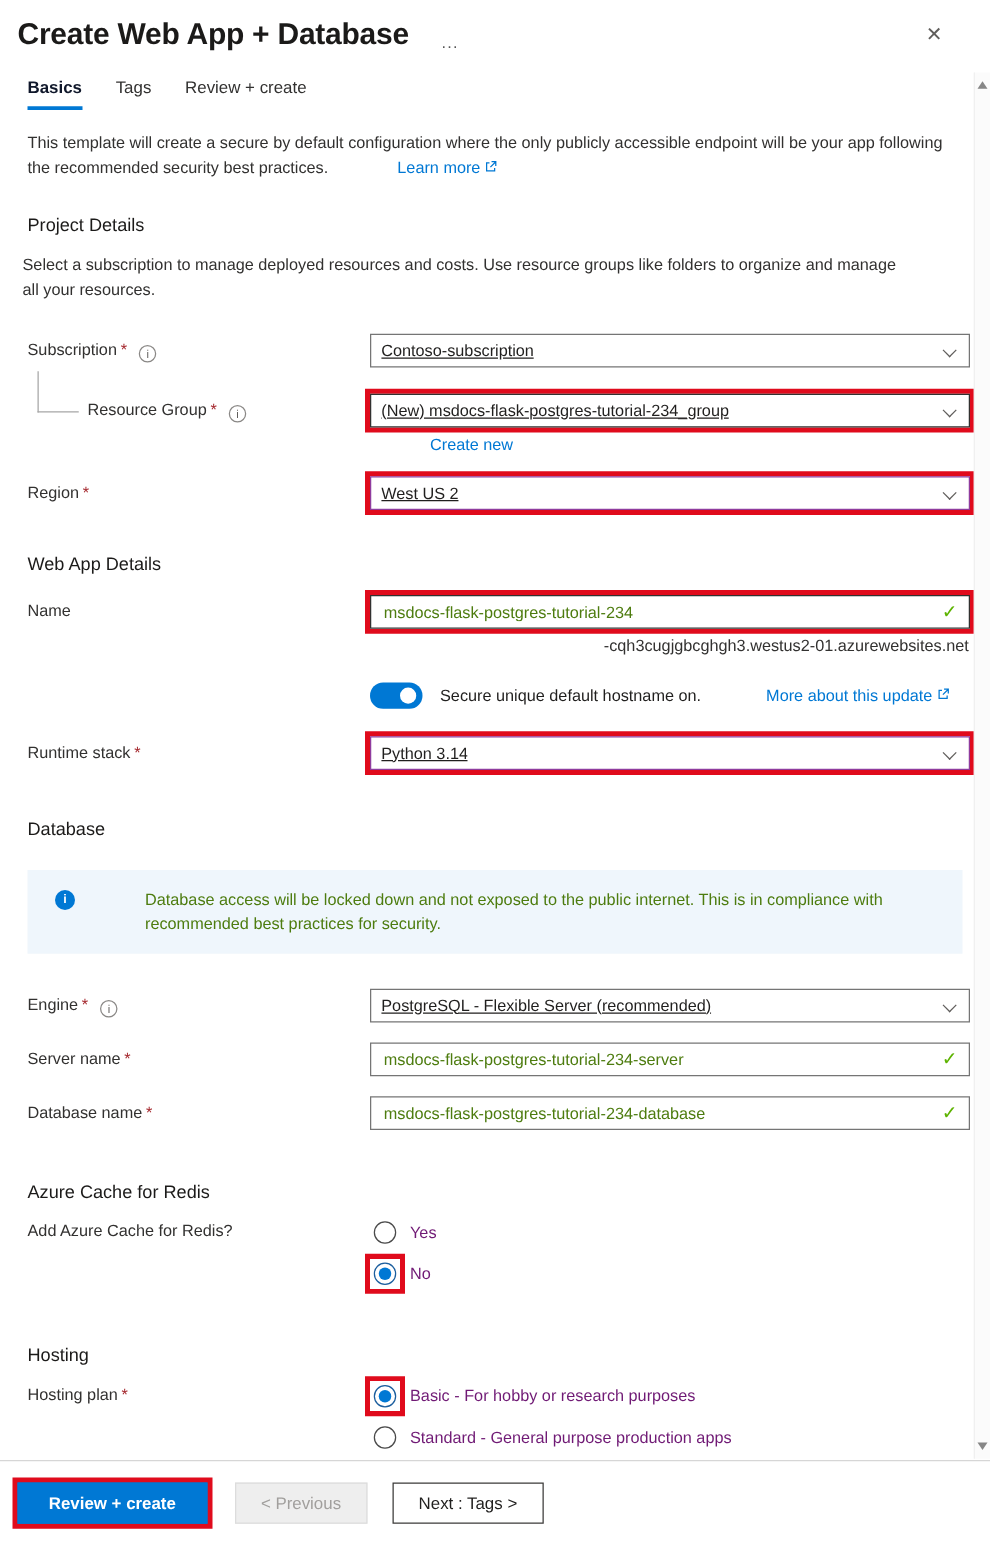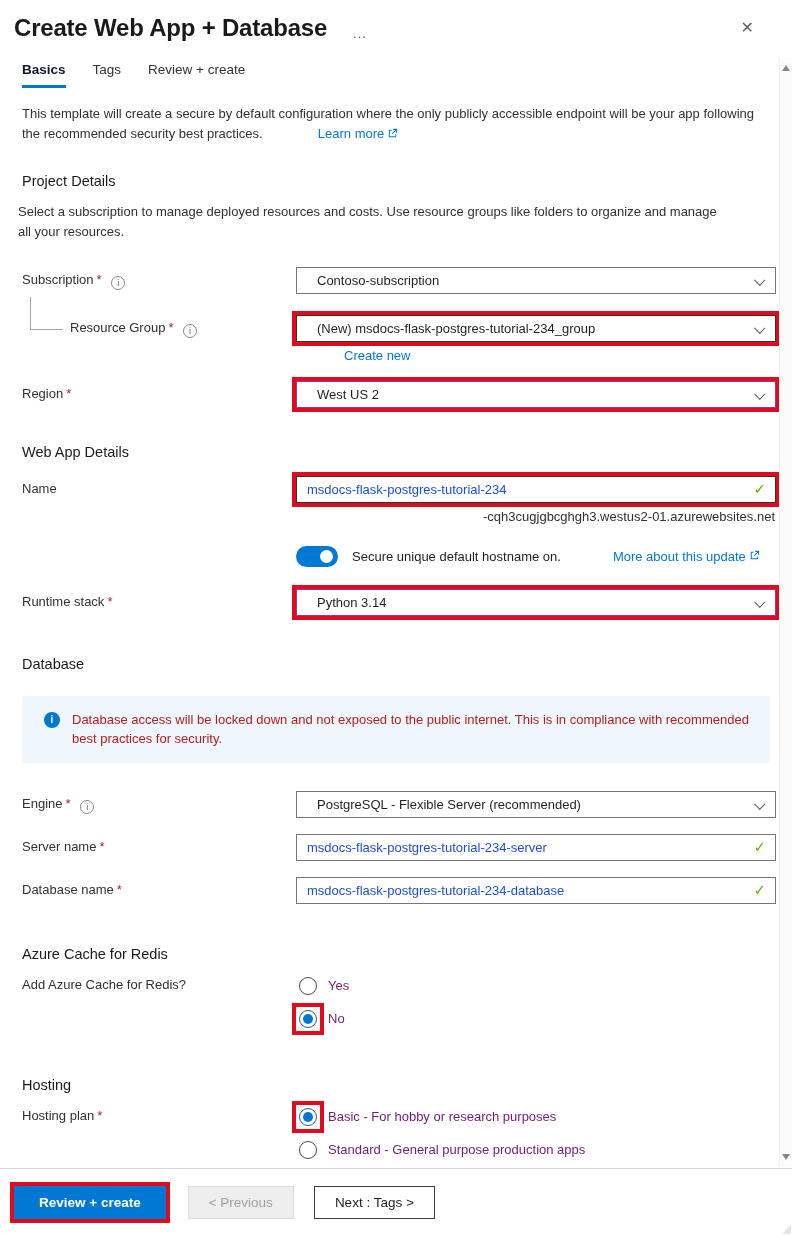"Create Web App + Database" .pane { border-radius: none -> 20px }
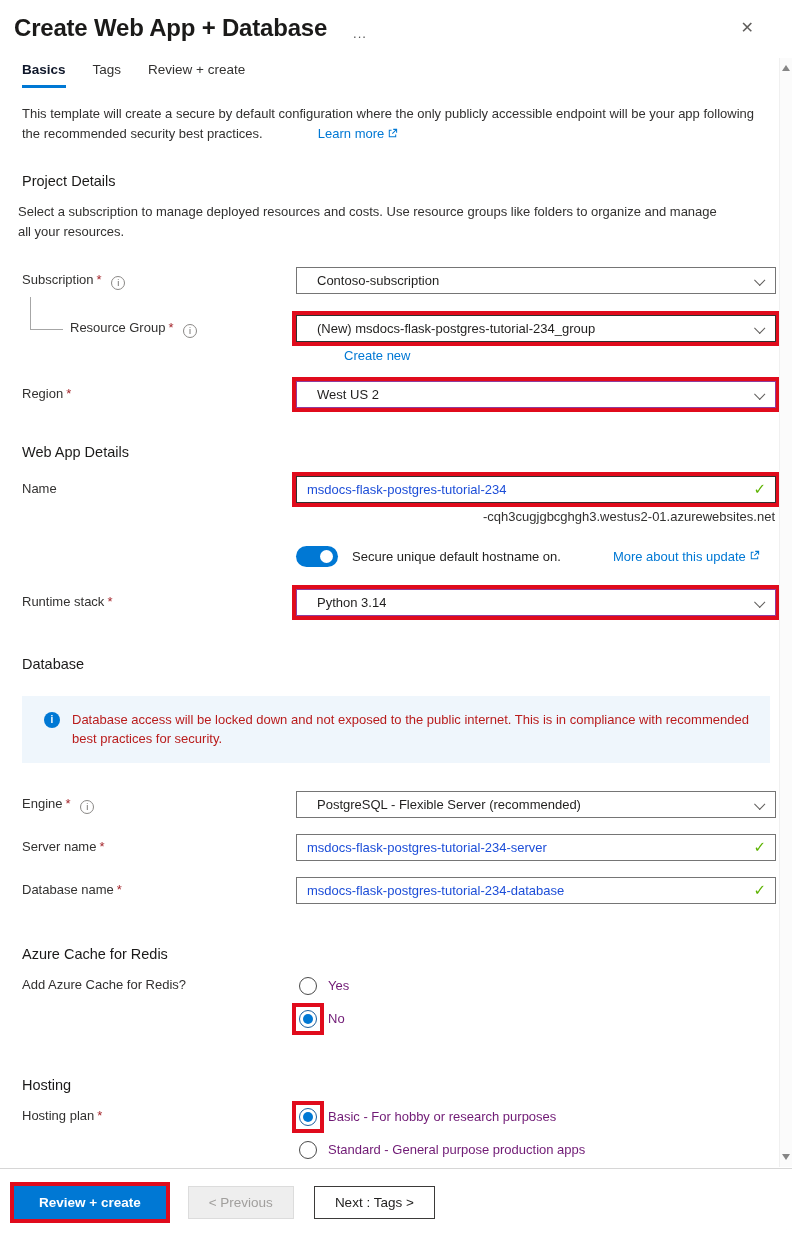"Contoso-subscription" .field { padding: 0 30px 0 20px -> 0 30px 0 8px; text-decoration: none -> underline }
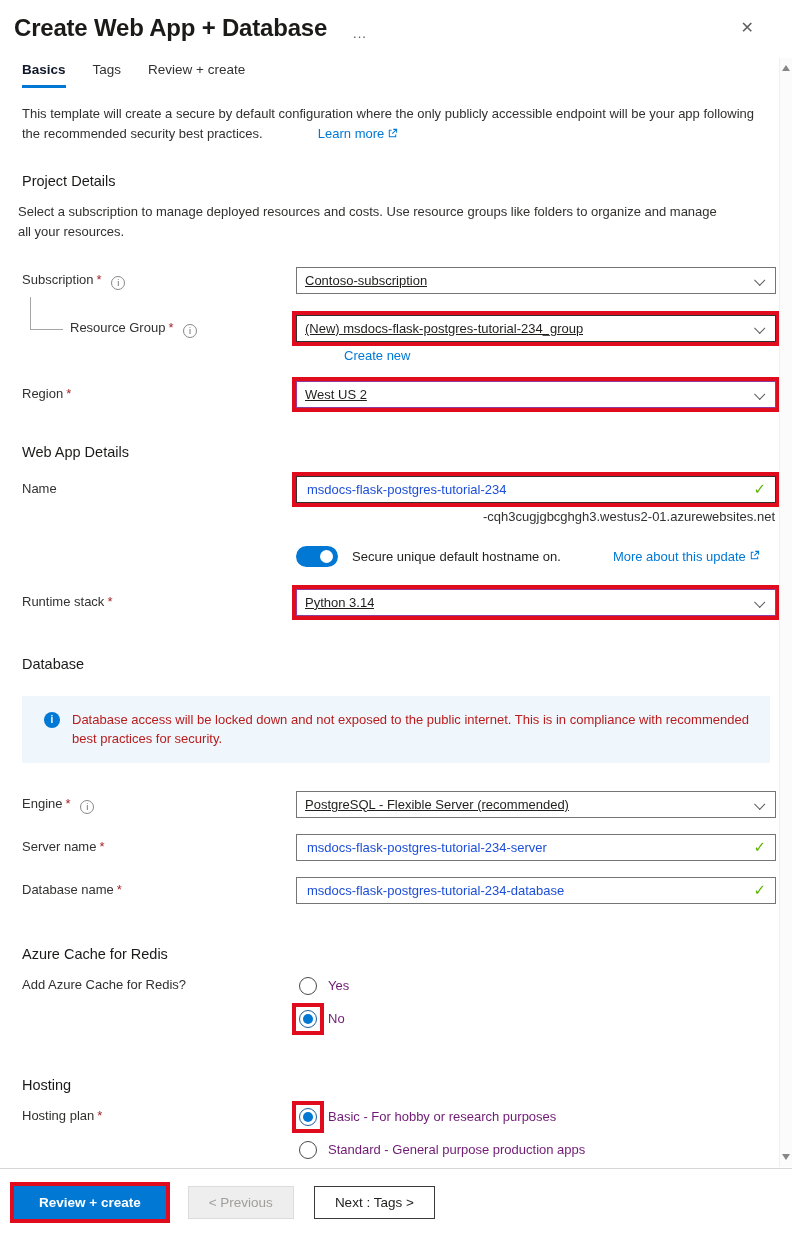"msdocs-flask-postgres-tutorial-234" input.text-field { color: #1d4ed8 -> #4d7c0f }
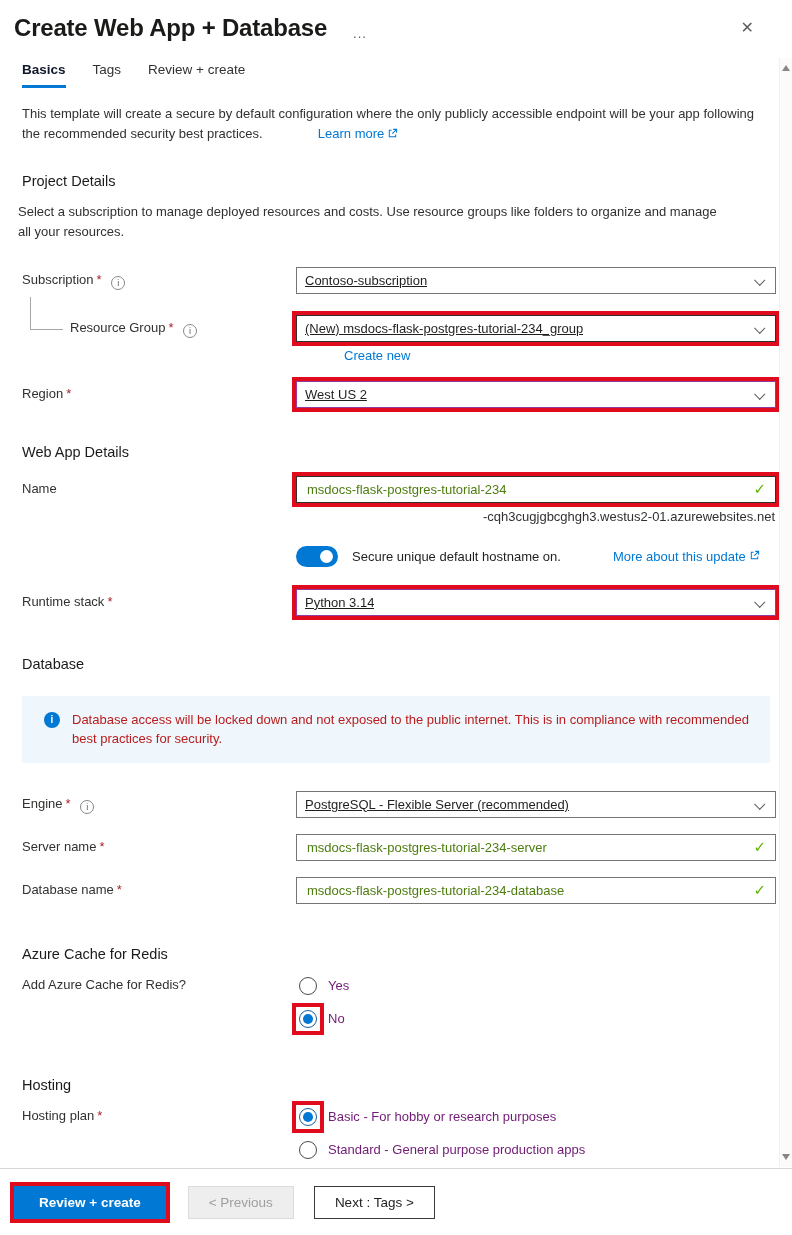"Database access will be locked" .banner-text { color: #b91c1c -> #4d7c0f; margin-left: none -> 44px }
